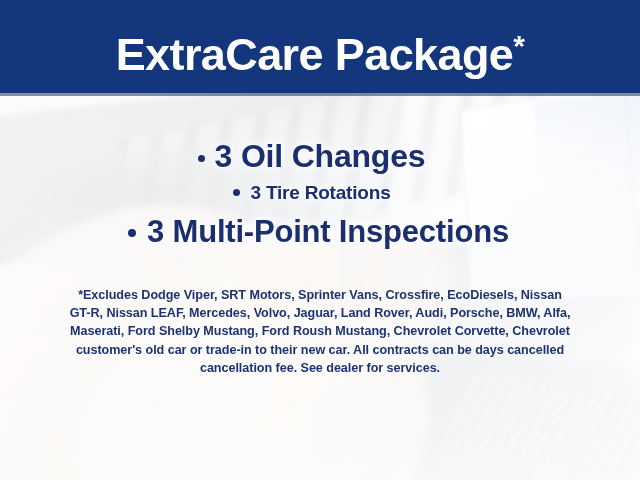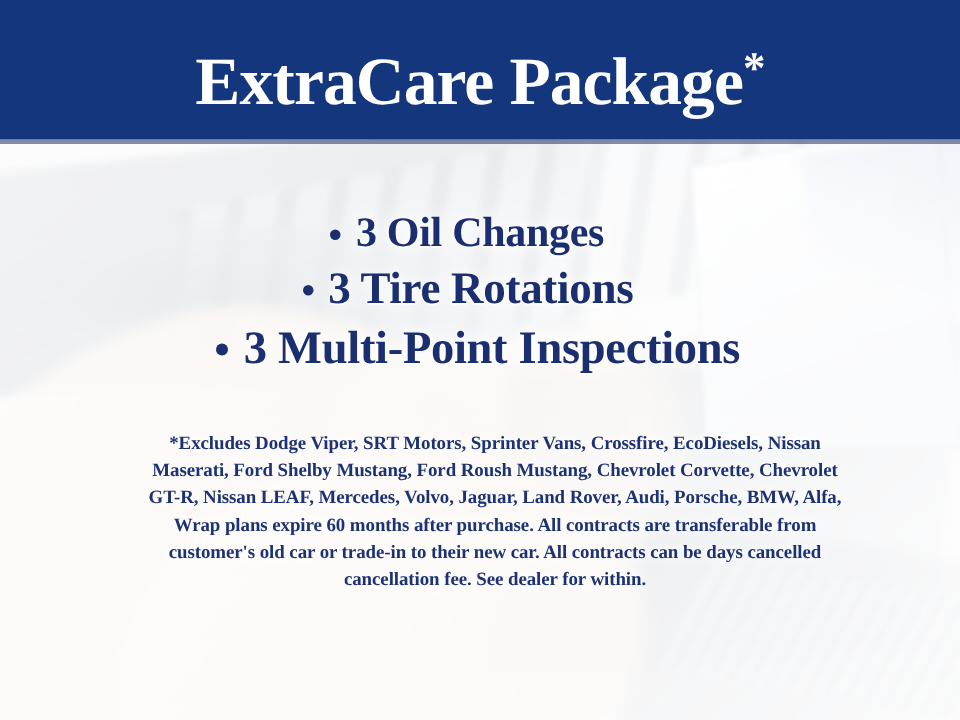"ExtraCare Package*" #ad-card { font-family: Liberation Serif, serif -> none }
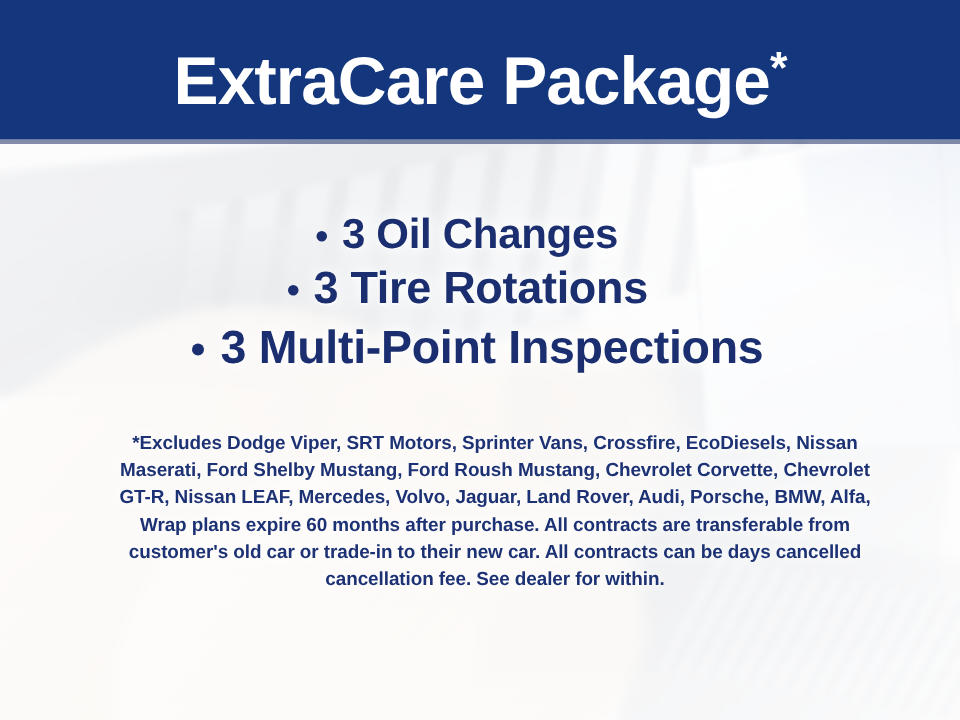"3 Oil Changes" .benefit-line.l1 { font-size: 28px -> 32px }
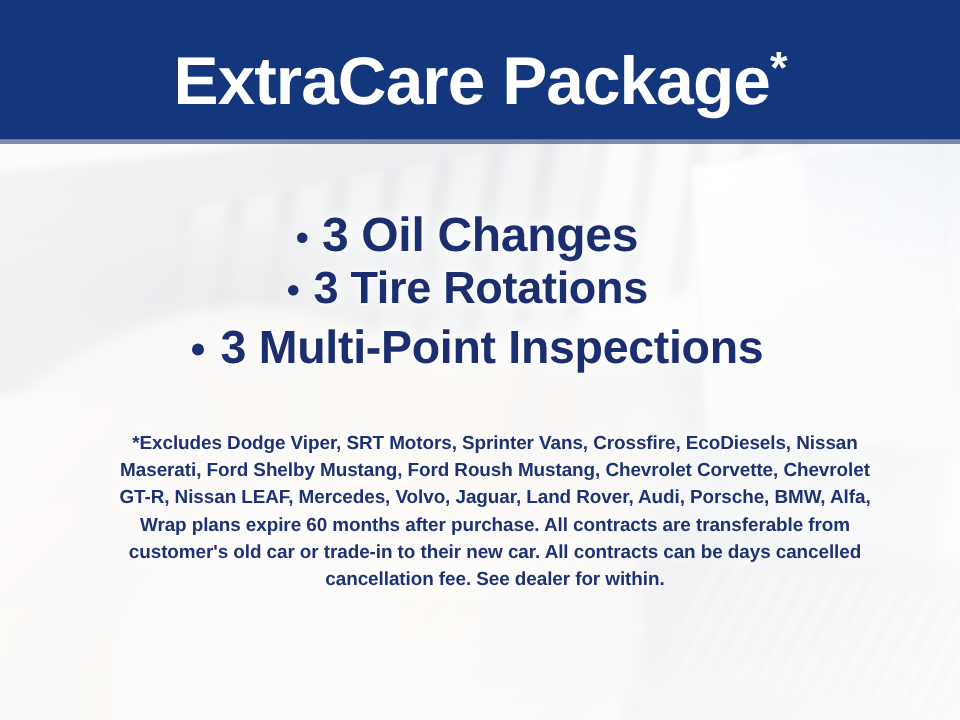"3 Tire Rotations" .benefit-line.l2 { font-size: 30px -> 19px }
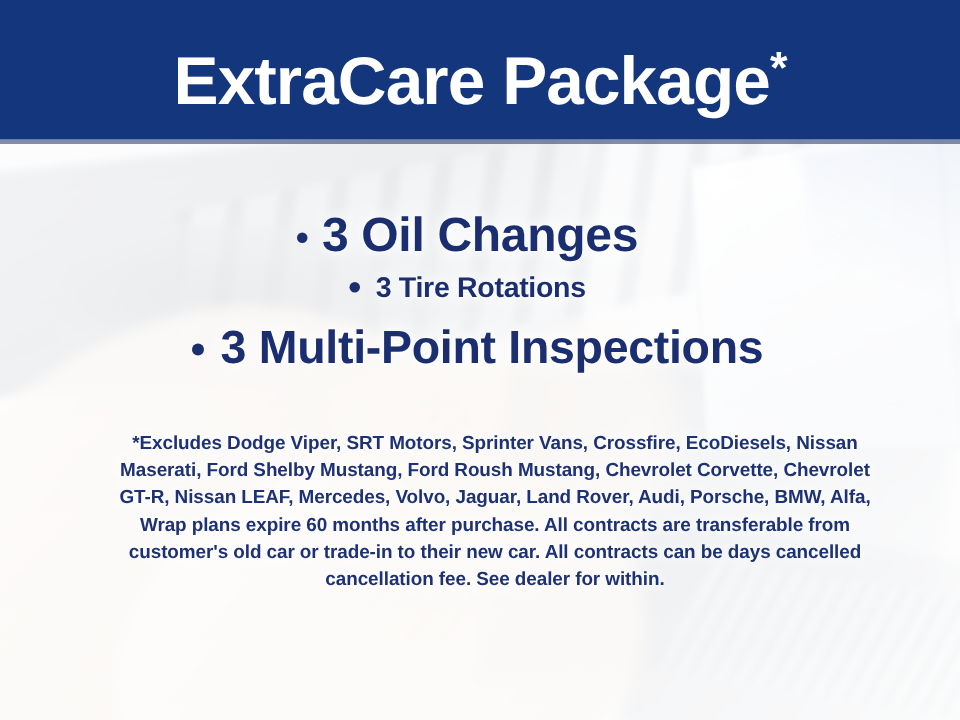"*Excludes Dodge Viper, SRT Motors," .disclaimer { left: 36px -> 26px }
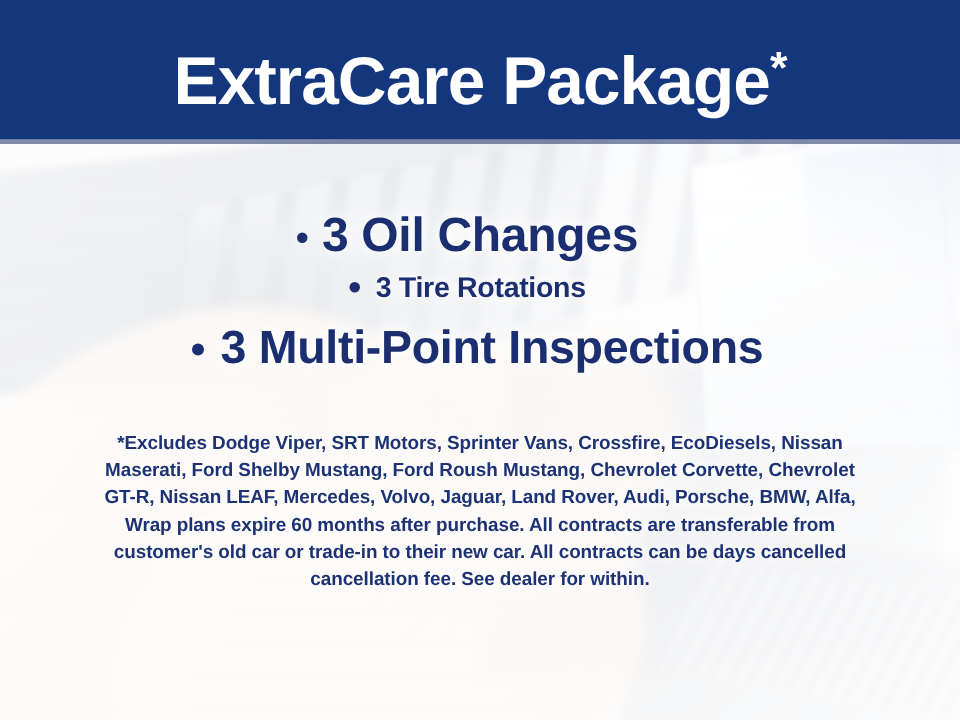"Maserati, Ford Shelby Mustang, Ford" p { order: before "GT-R, Nissan LEAF, Mercedes, Volvo," -> after "GT-R, Nissan LEAF, Mercedes, Volvo," }
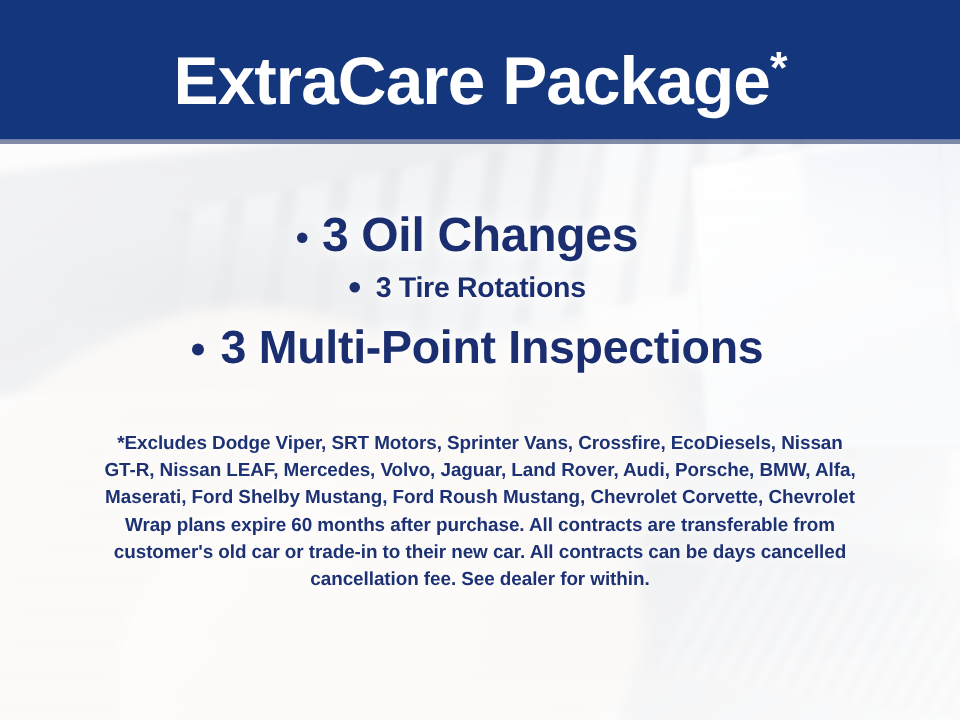"Wrap plans expire 60 months" p { html: <p>Wrap plans expire 60 months after purchase. All contracts are transferable from</p> -> none }
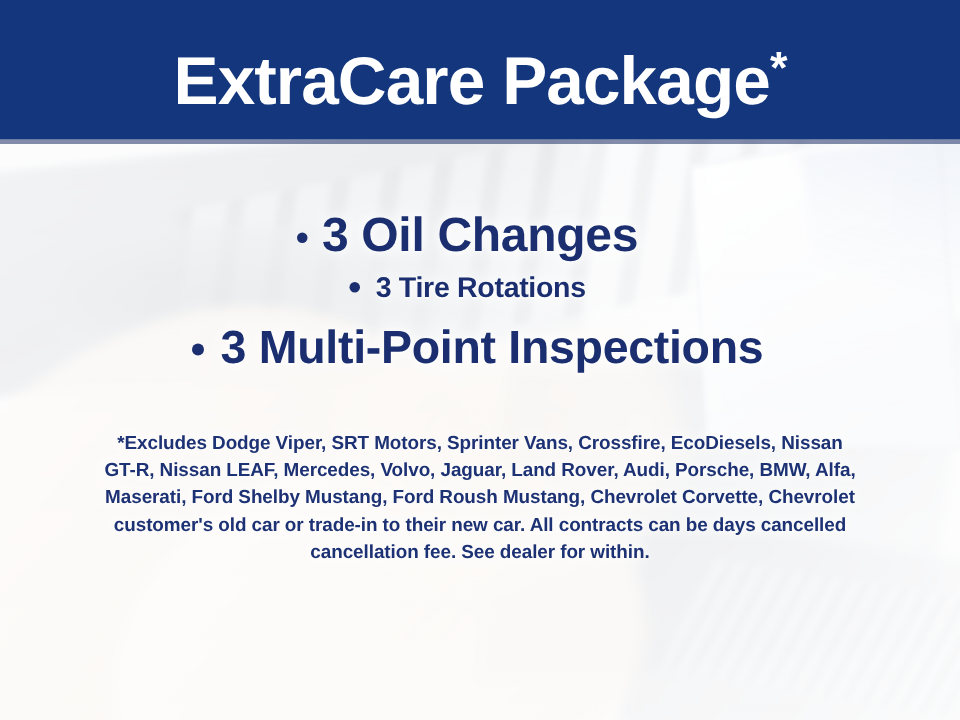"cancellation fee. See dealer for" p { text: within -> services }
